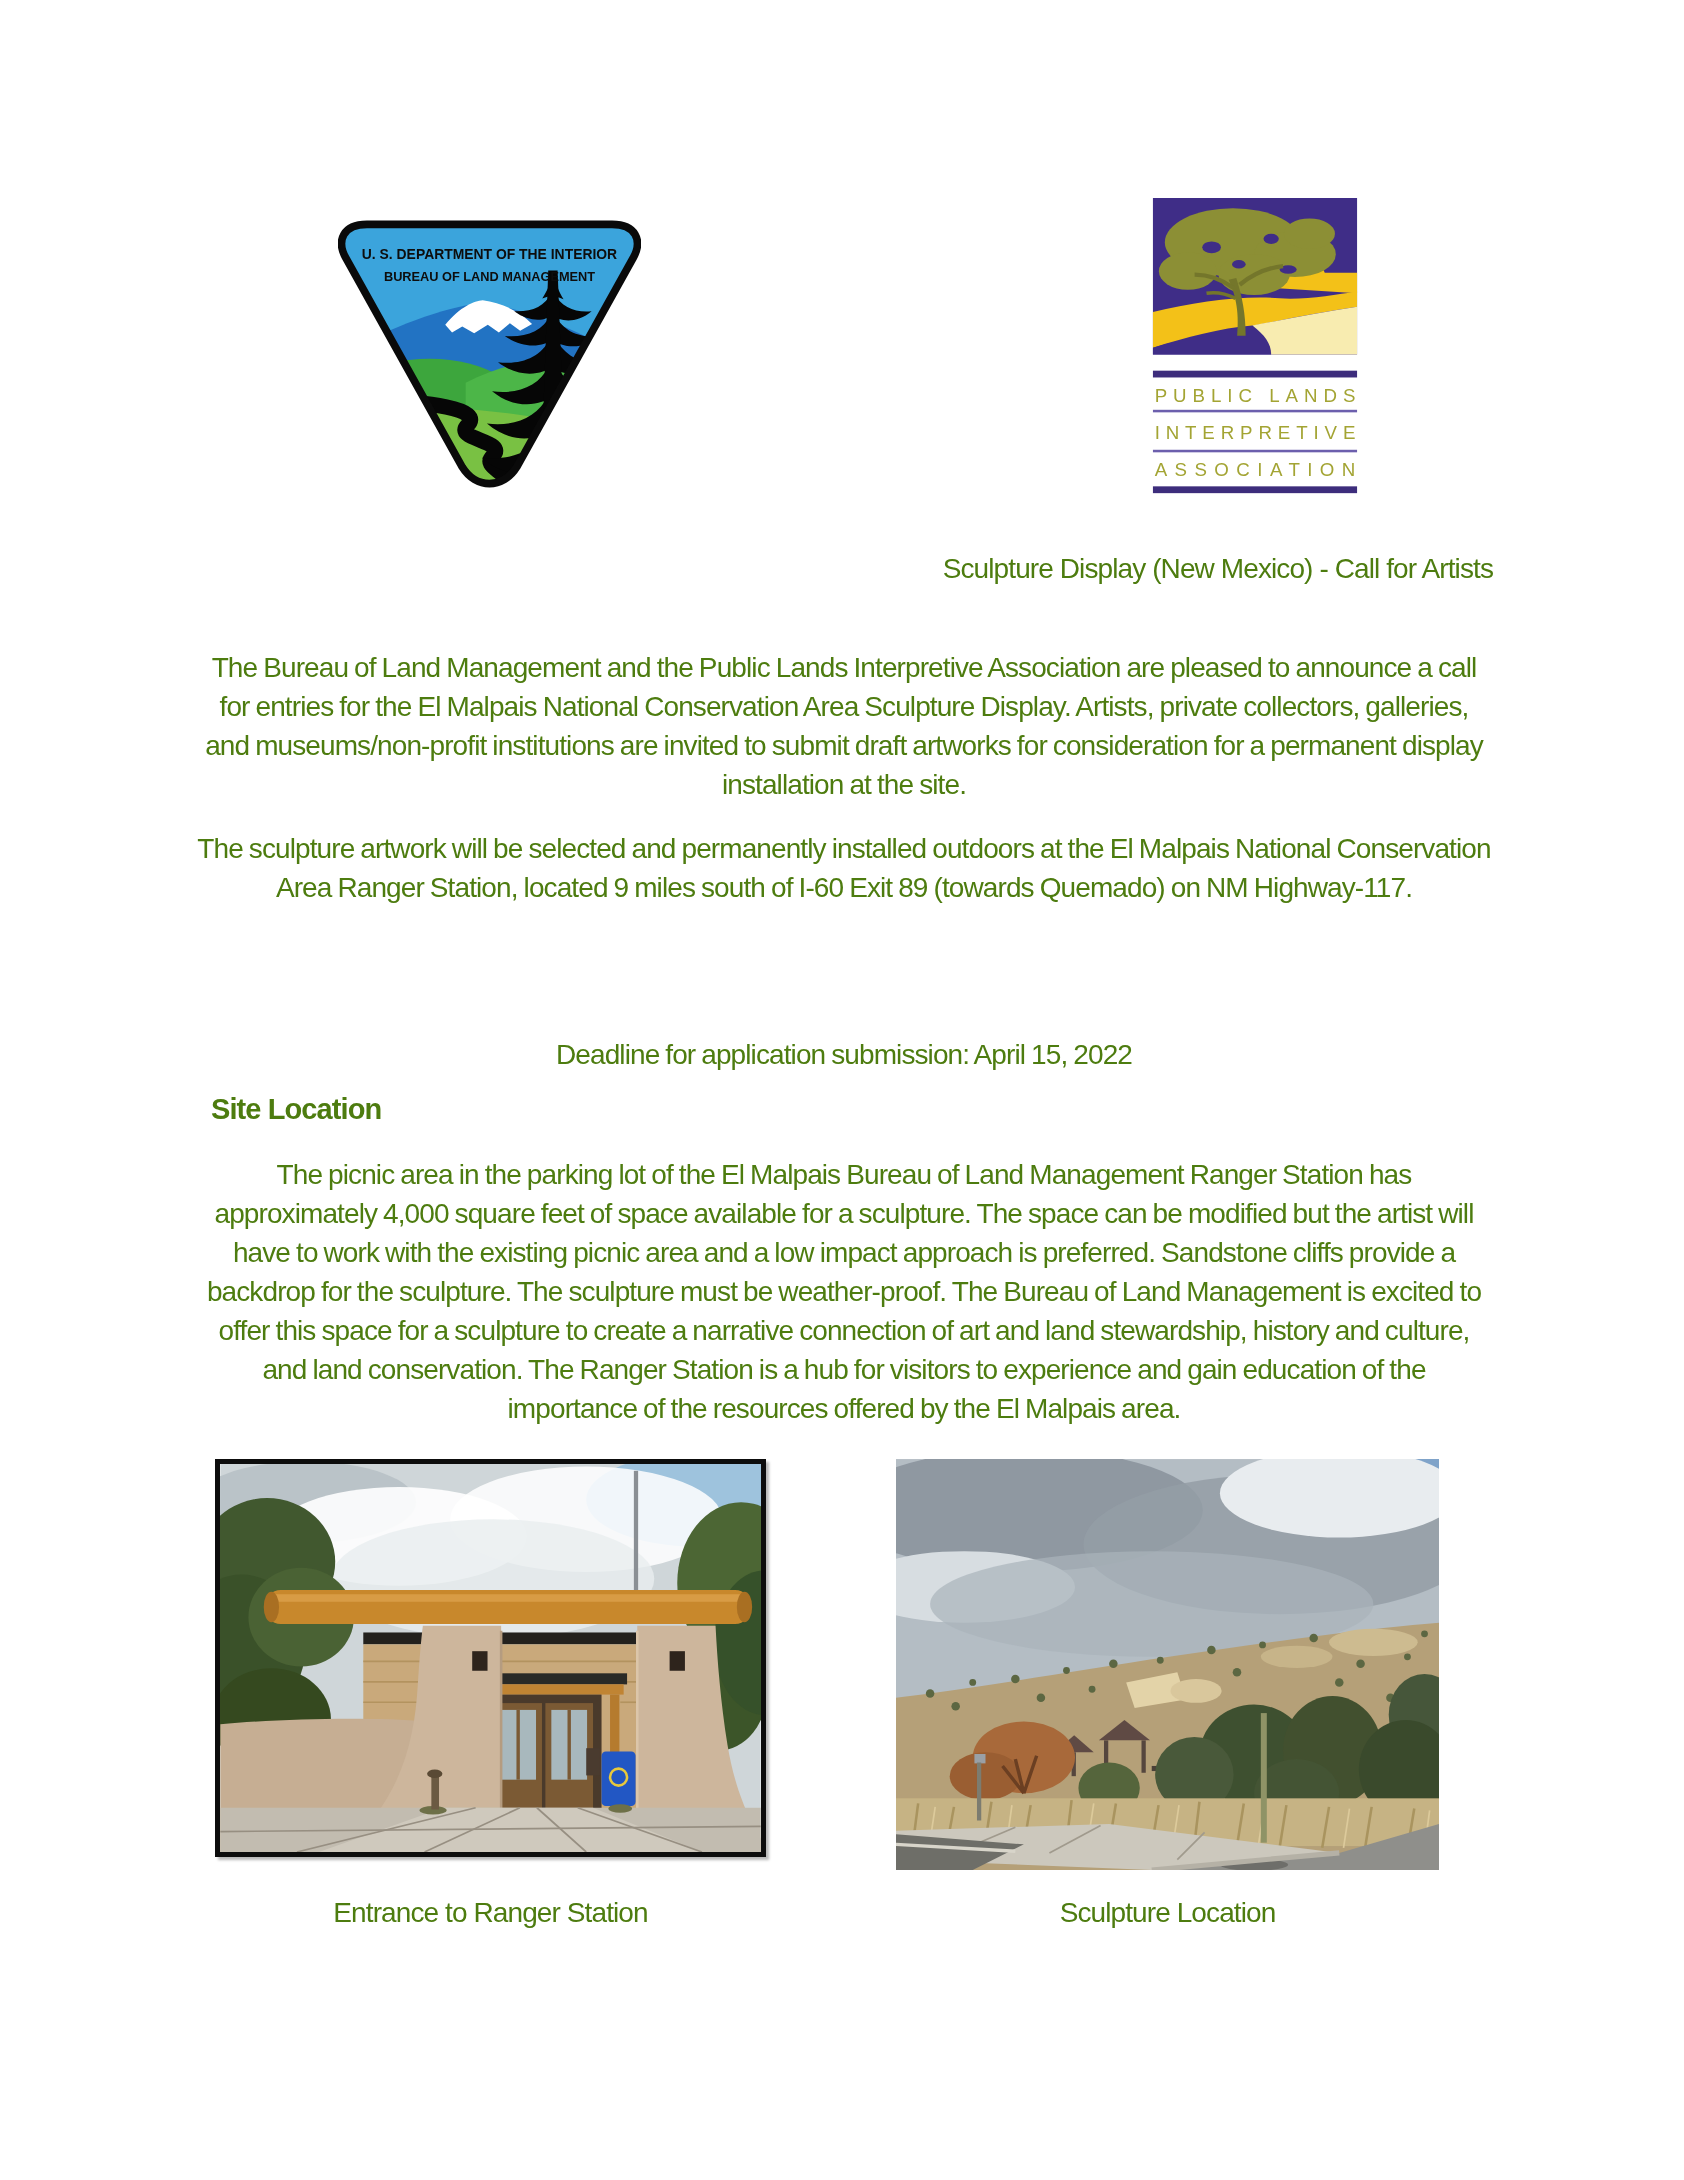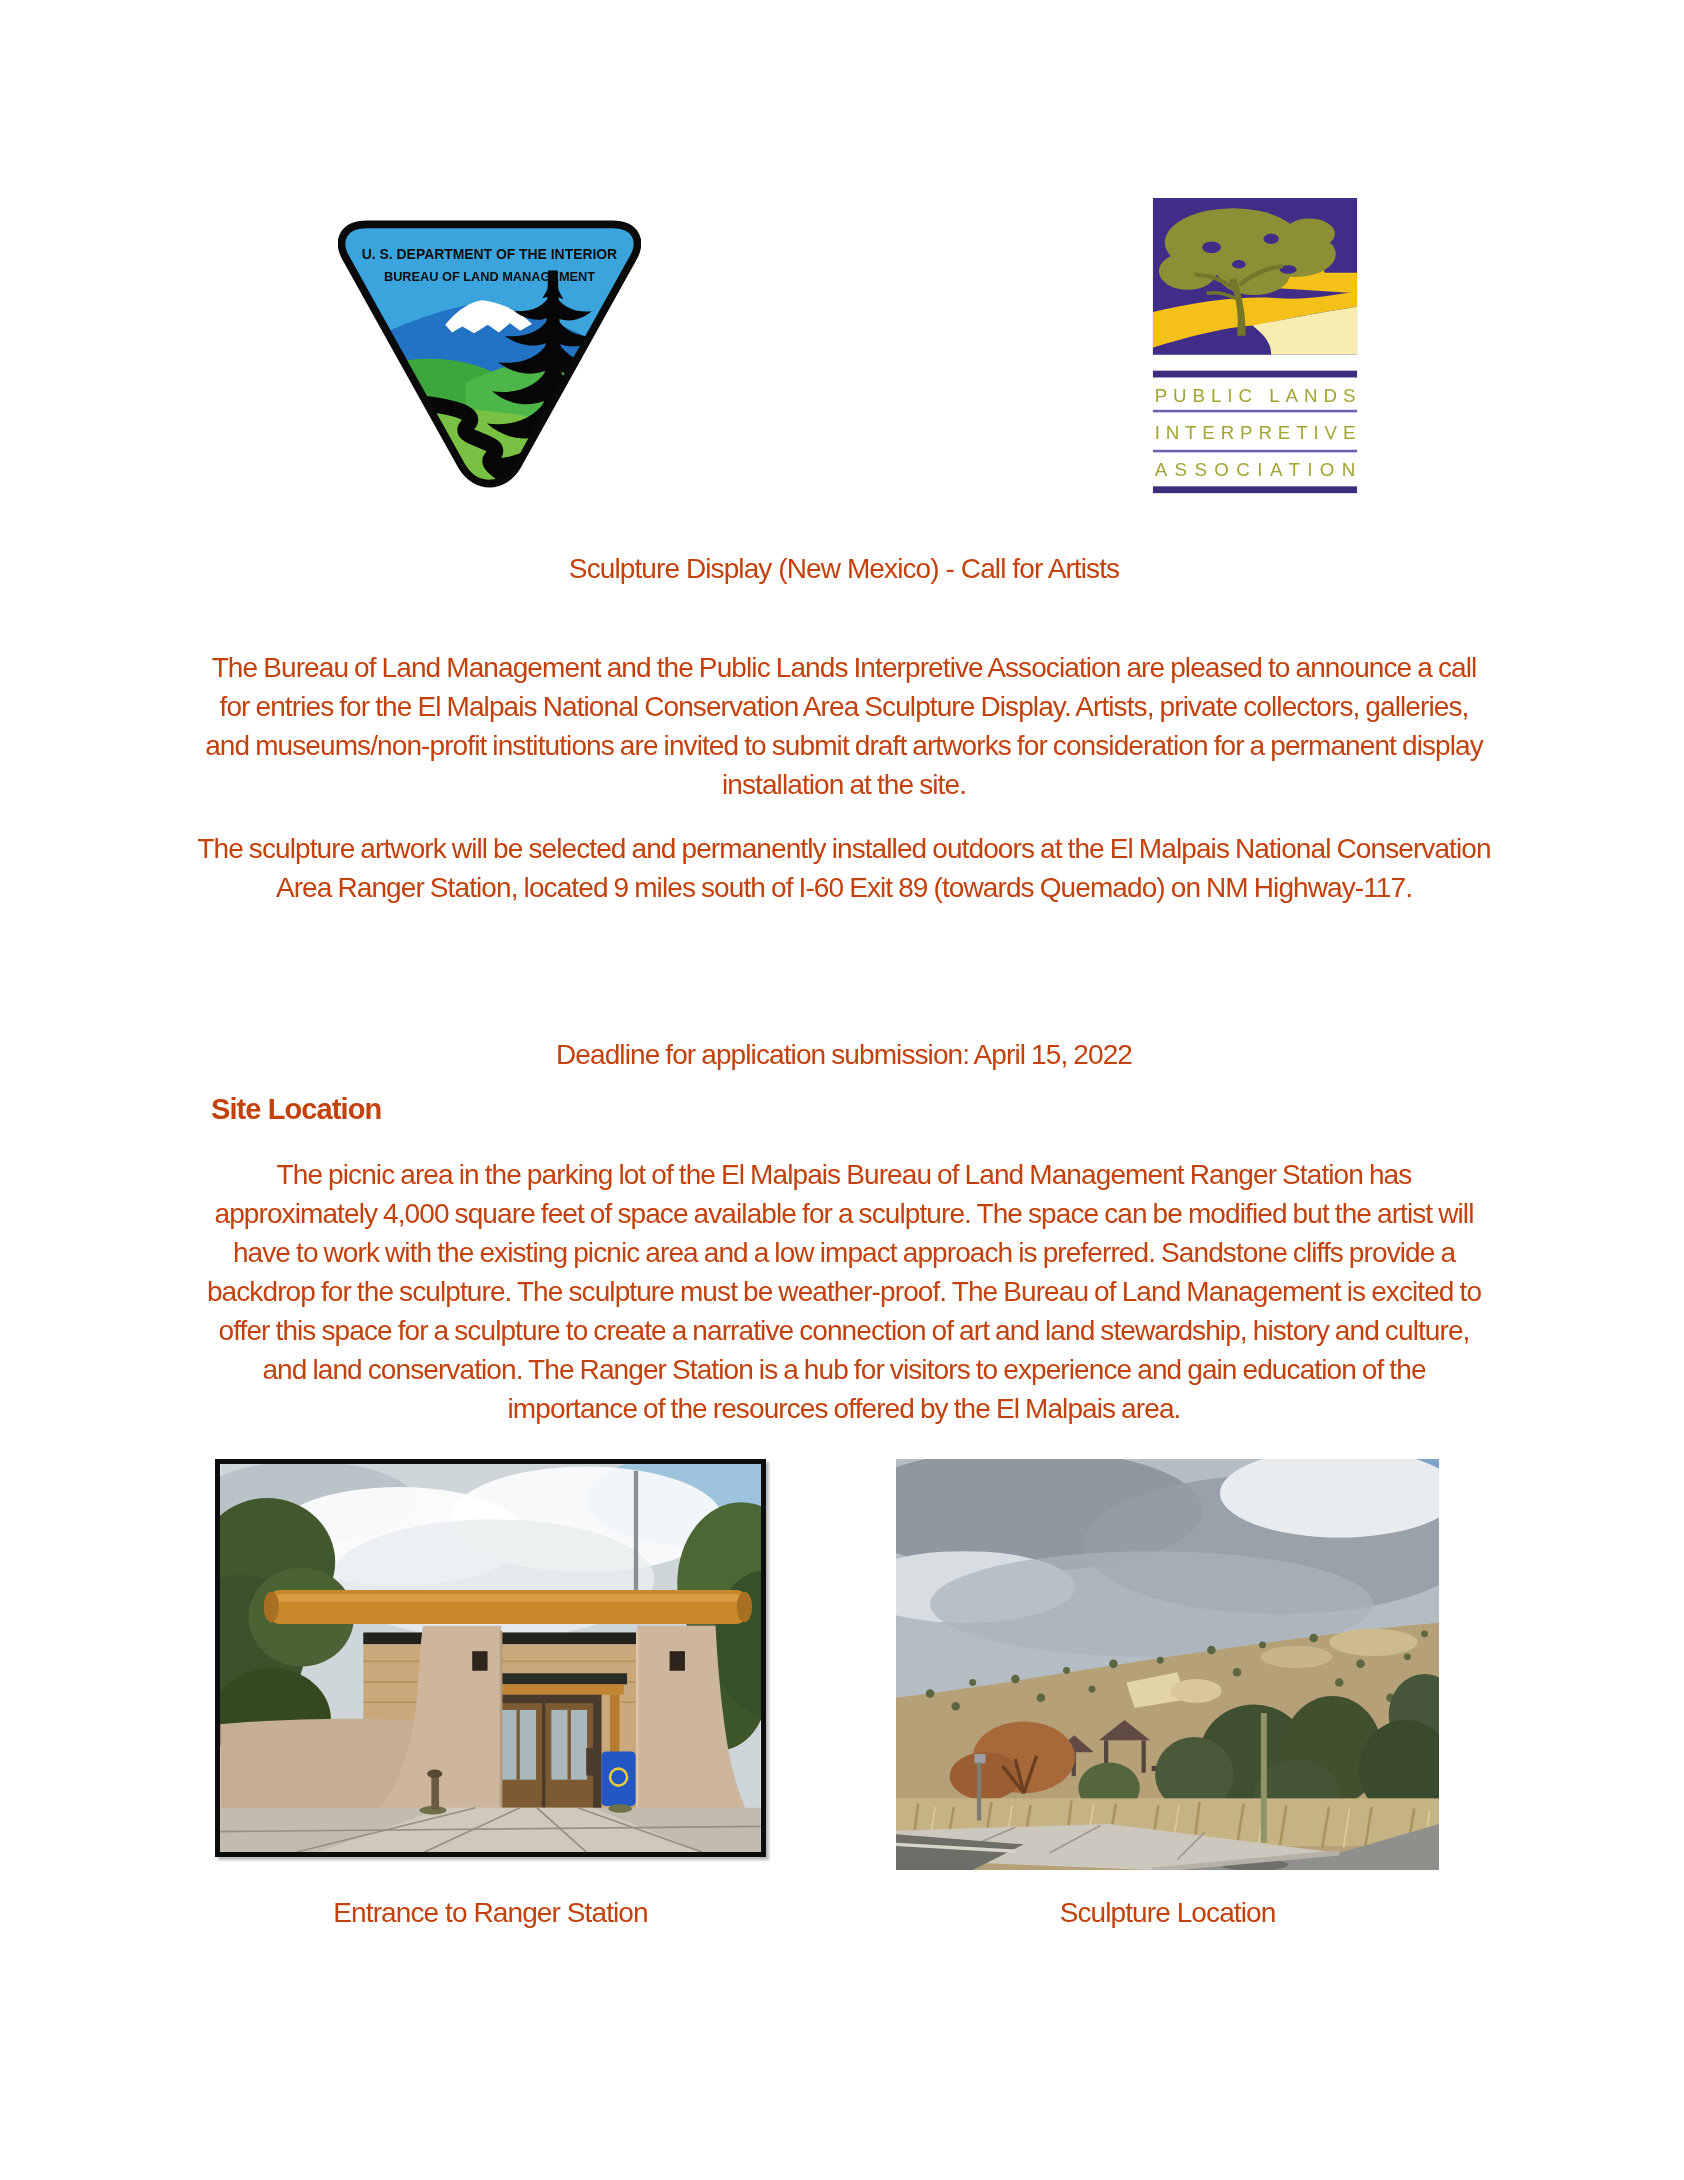"U. S. DEPARTMENT OF THE" .page { color: #c2410c -> #4d7c0f }
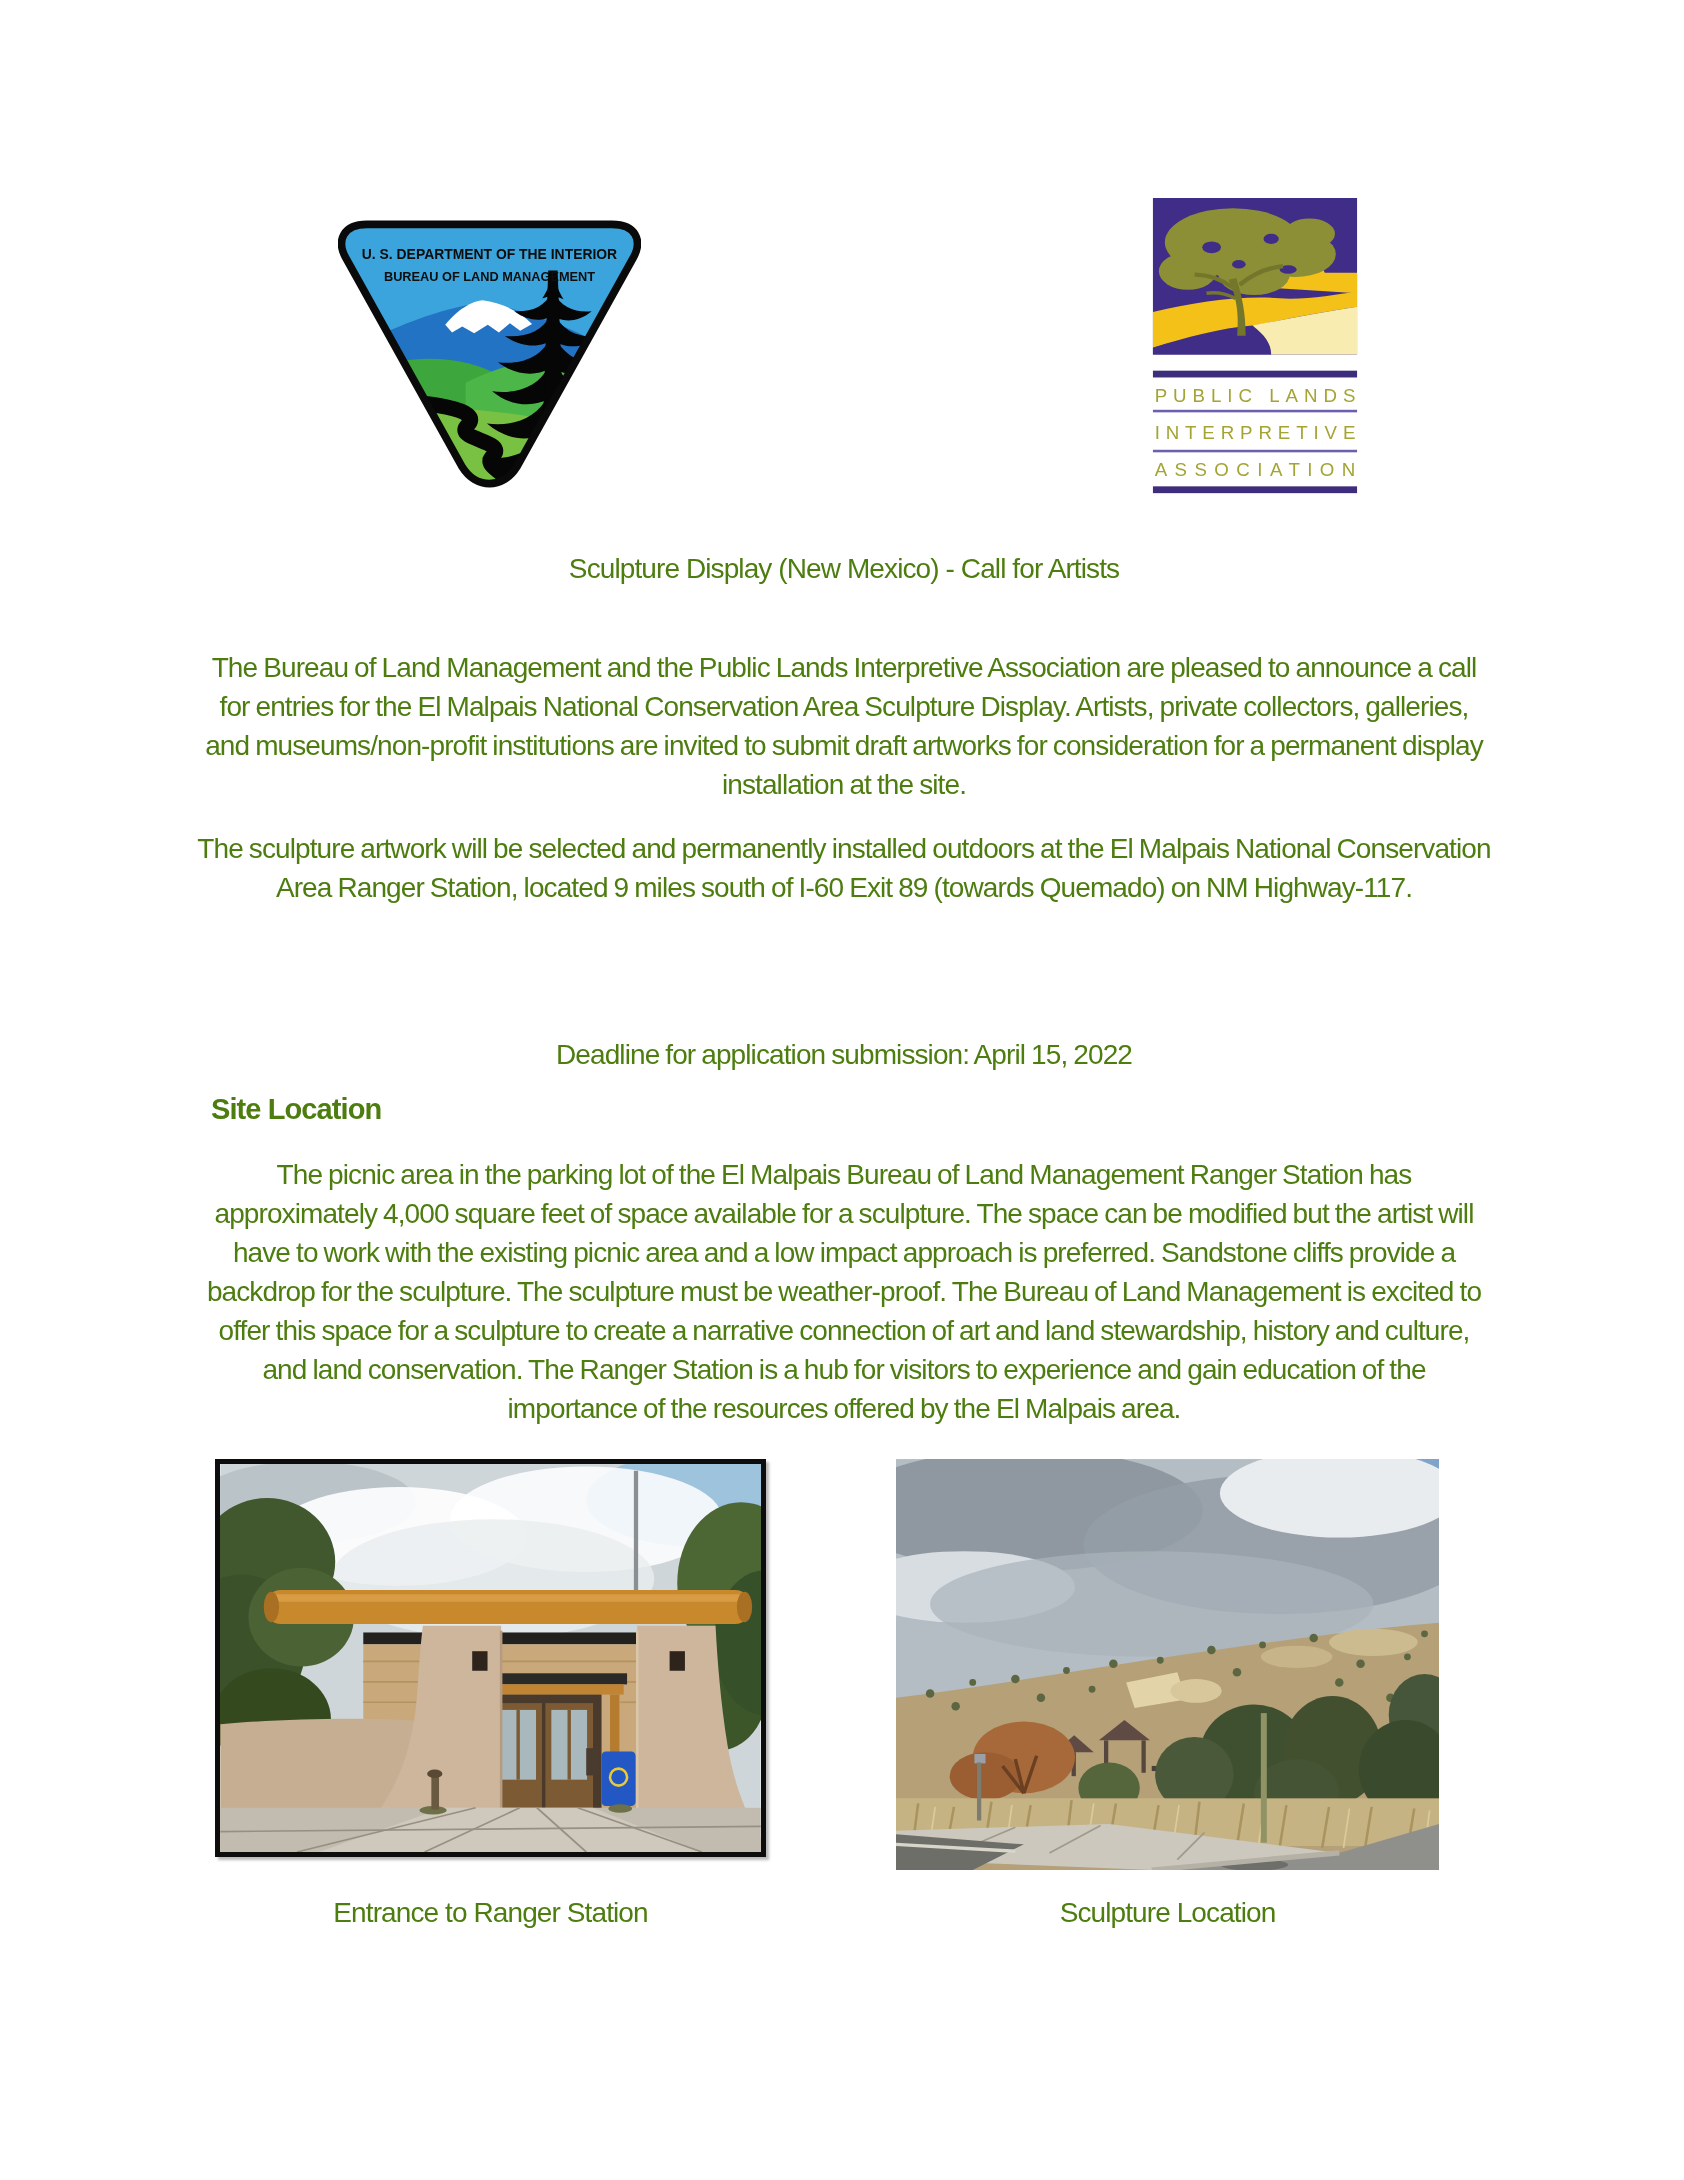"Sculpture Display (New Mexico) -" .doc-title { text-align: center -> right }
